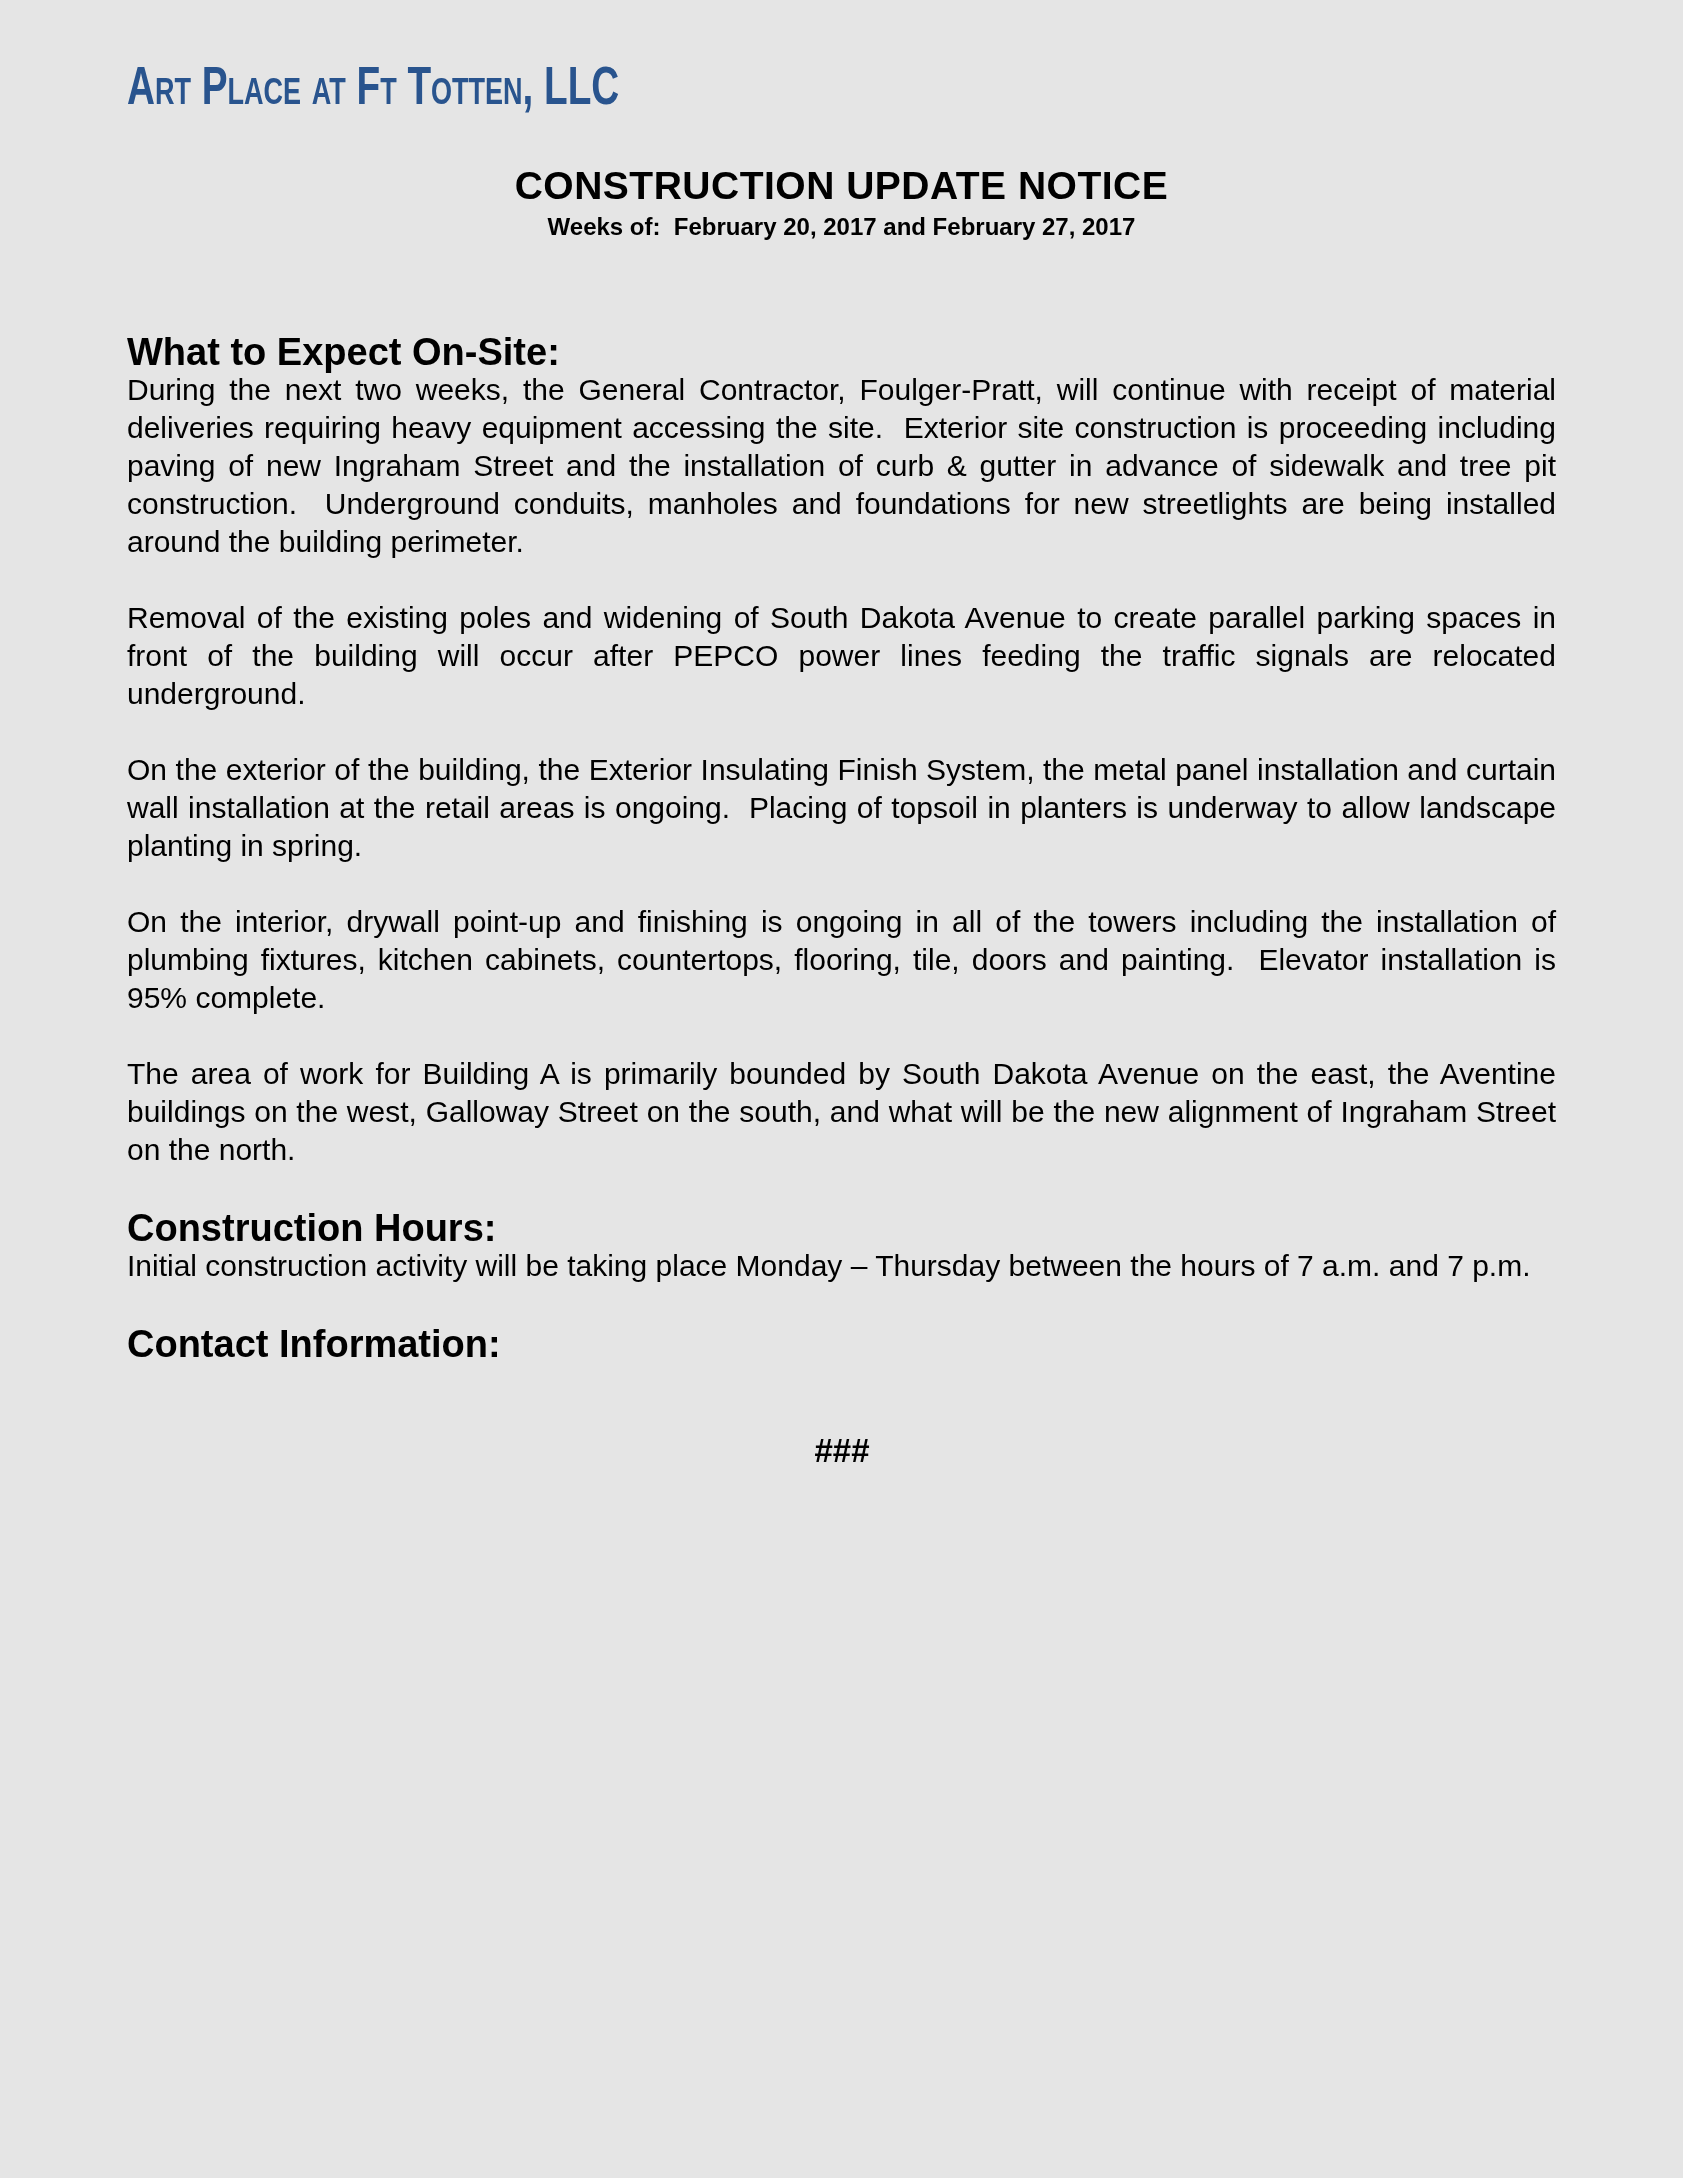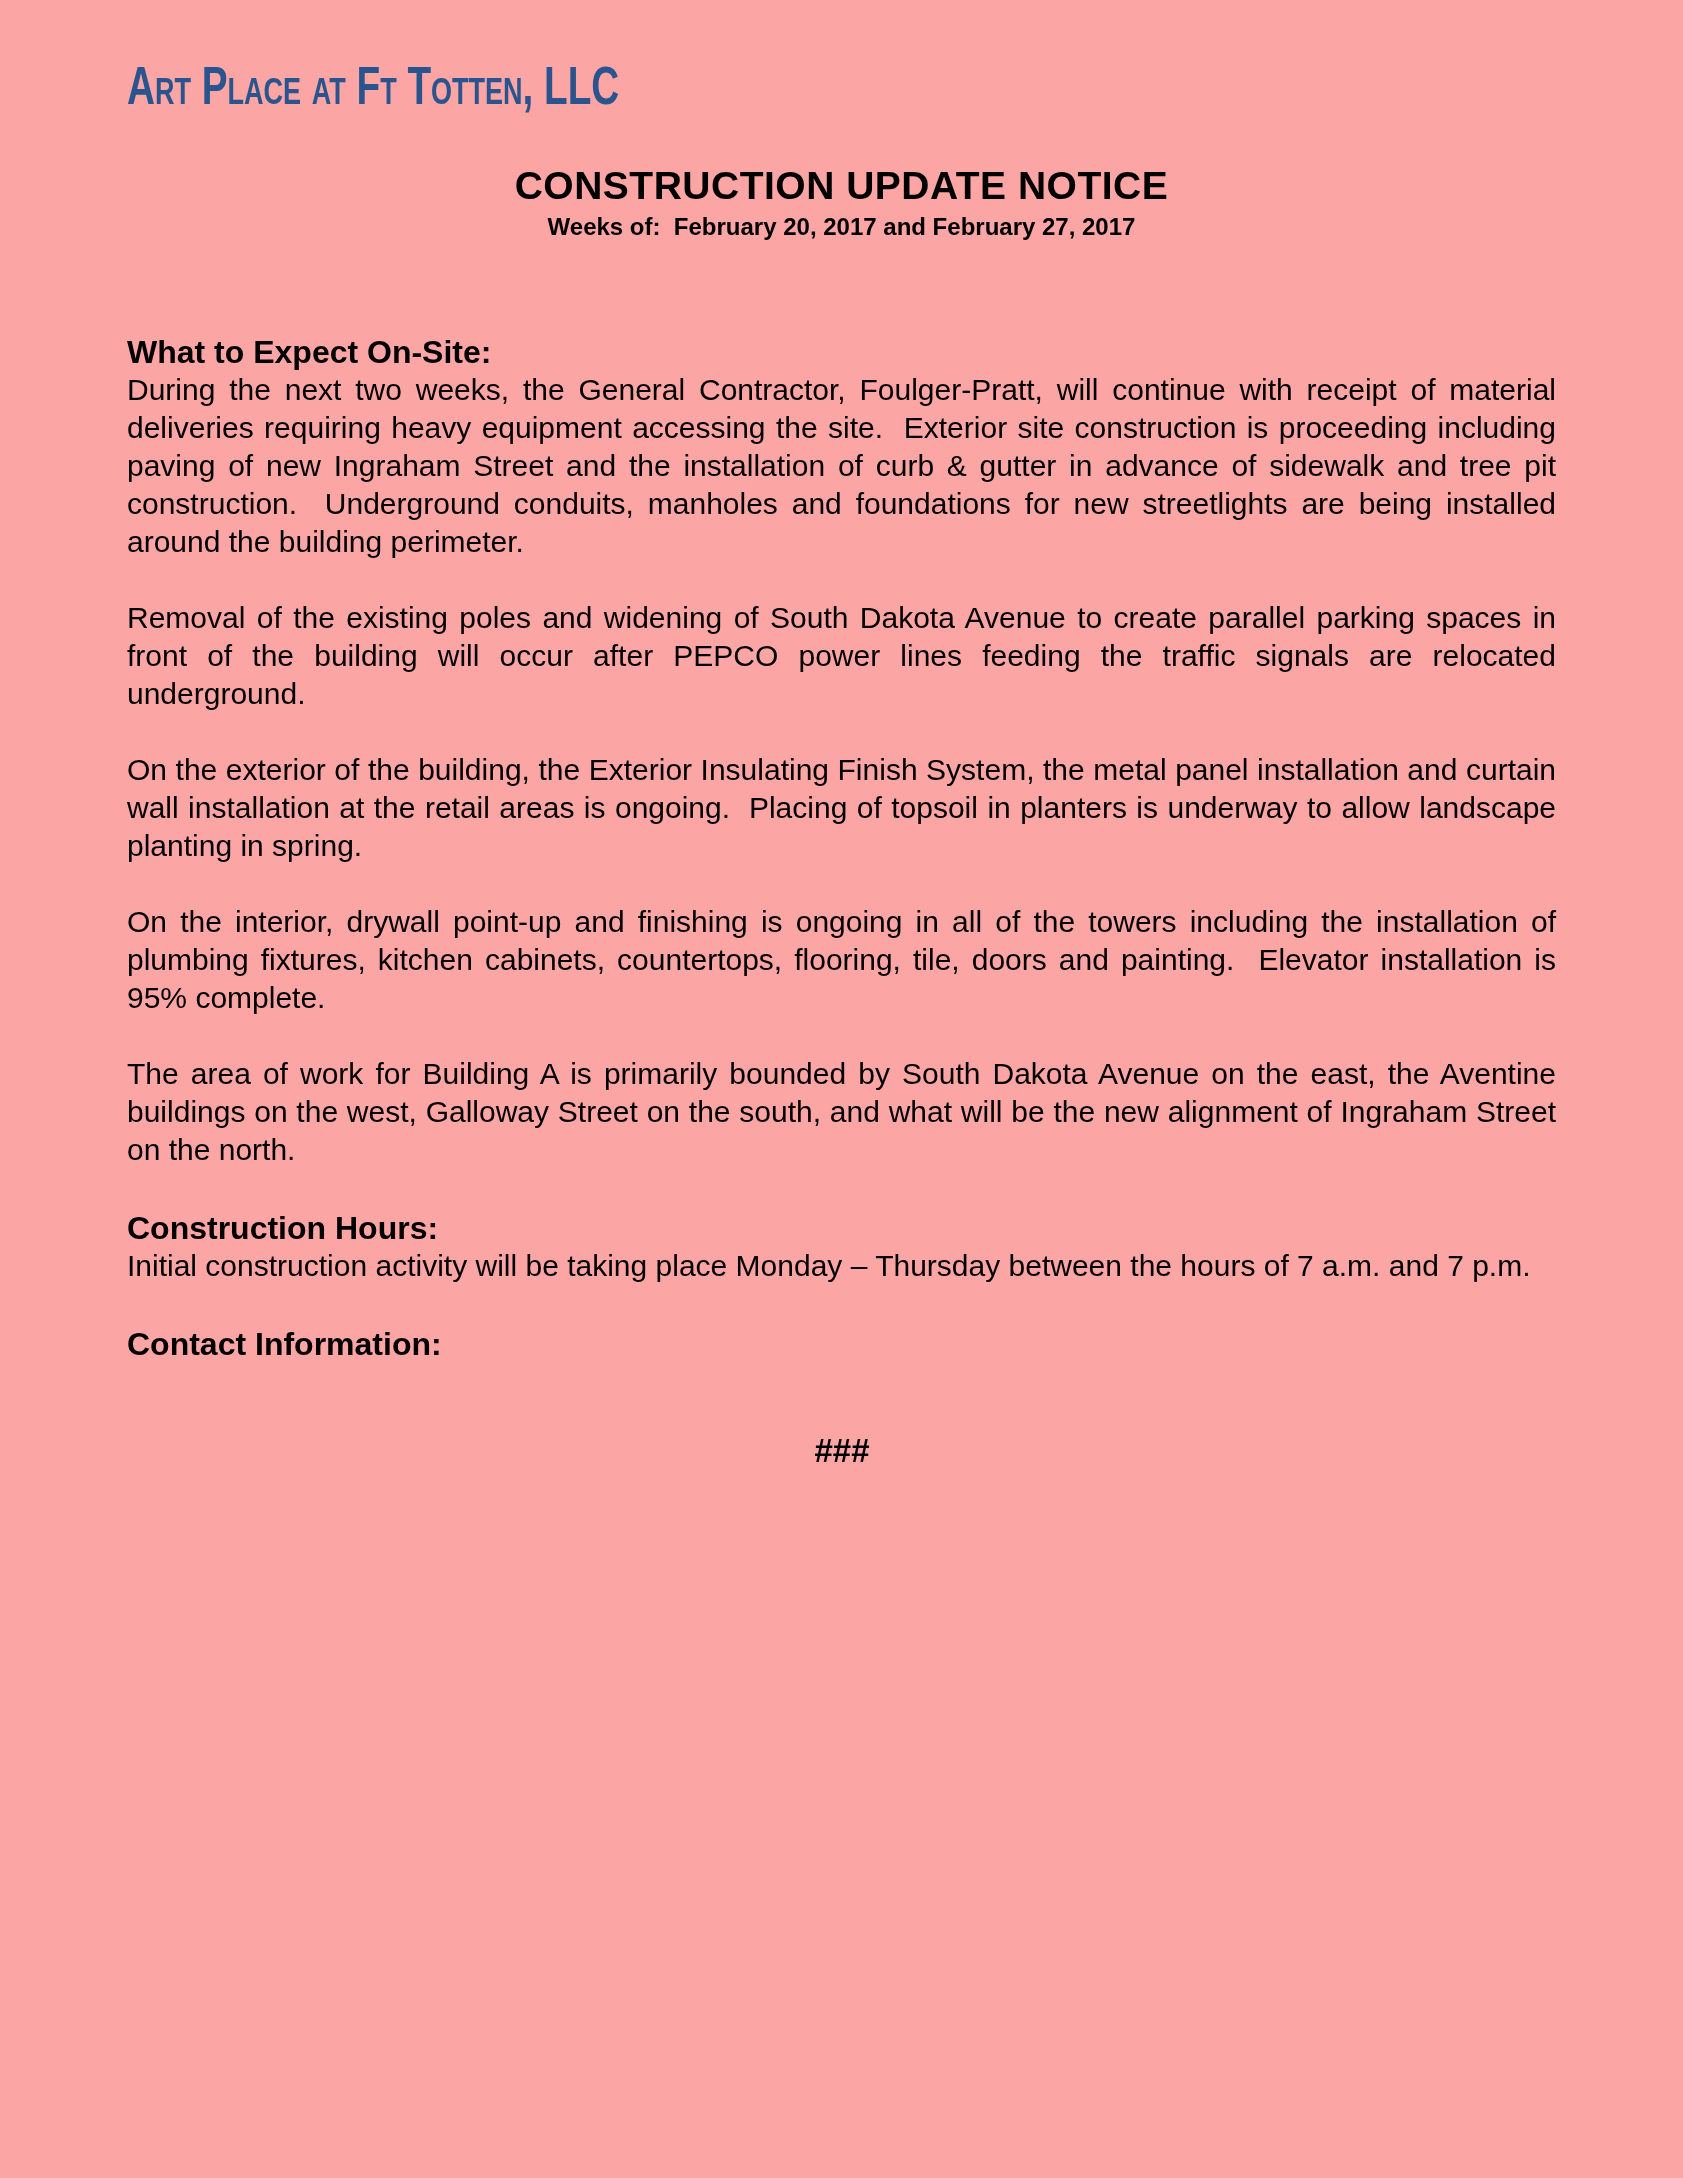"Art Place at Ft Totten," .page { background: #fca5a5 -> #e5e5e5 }
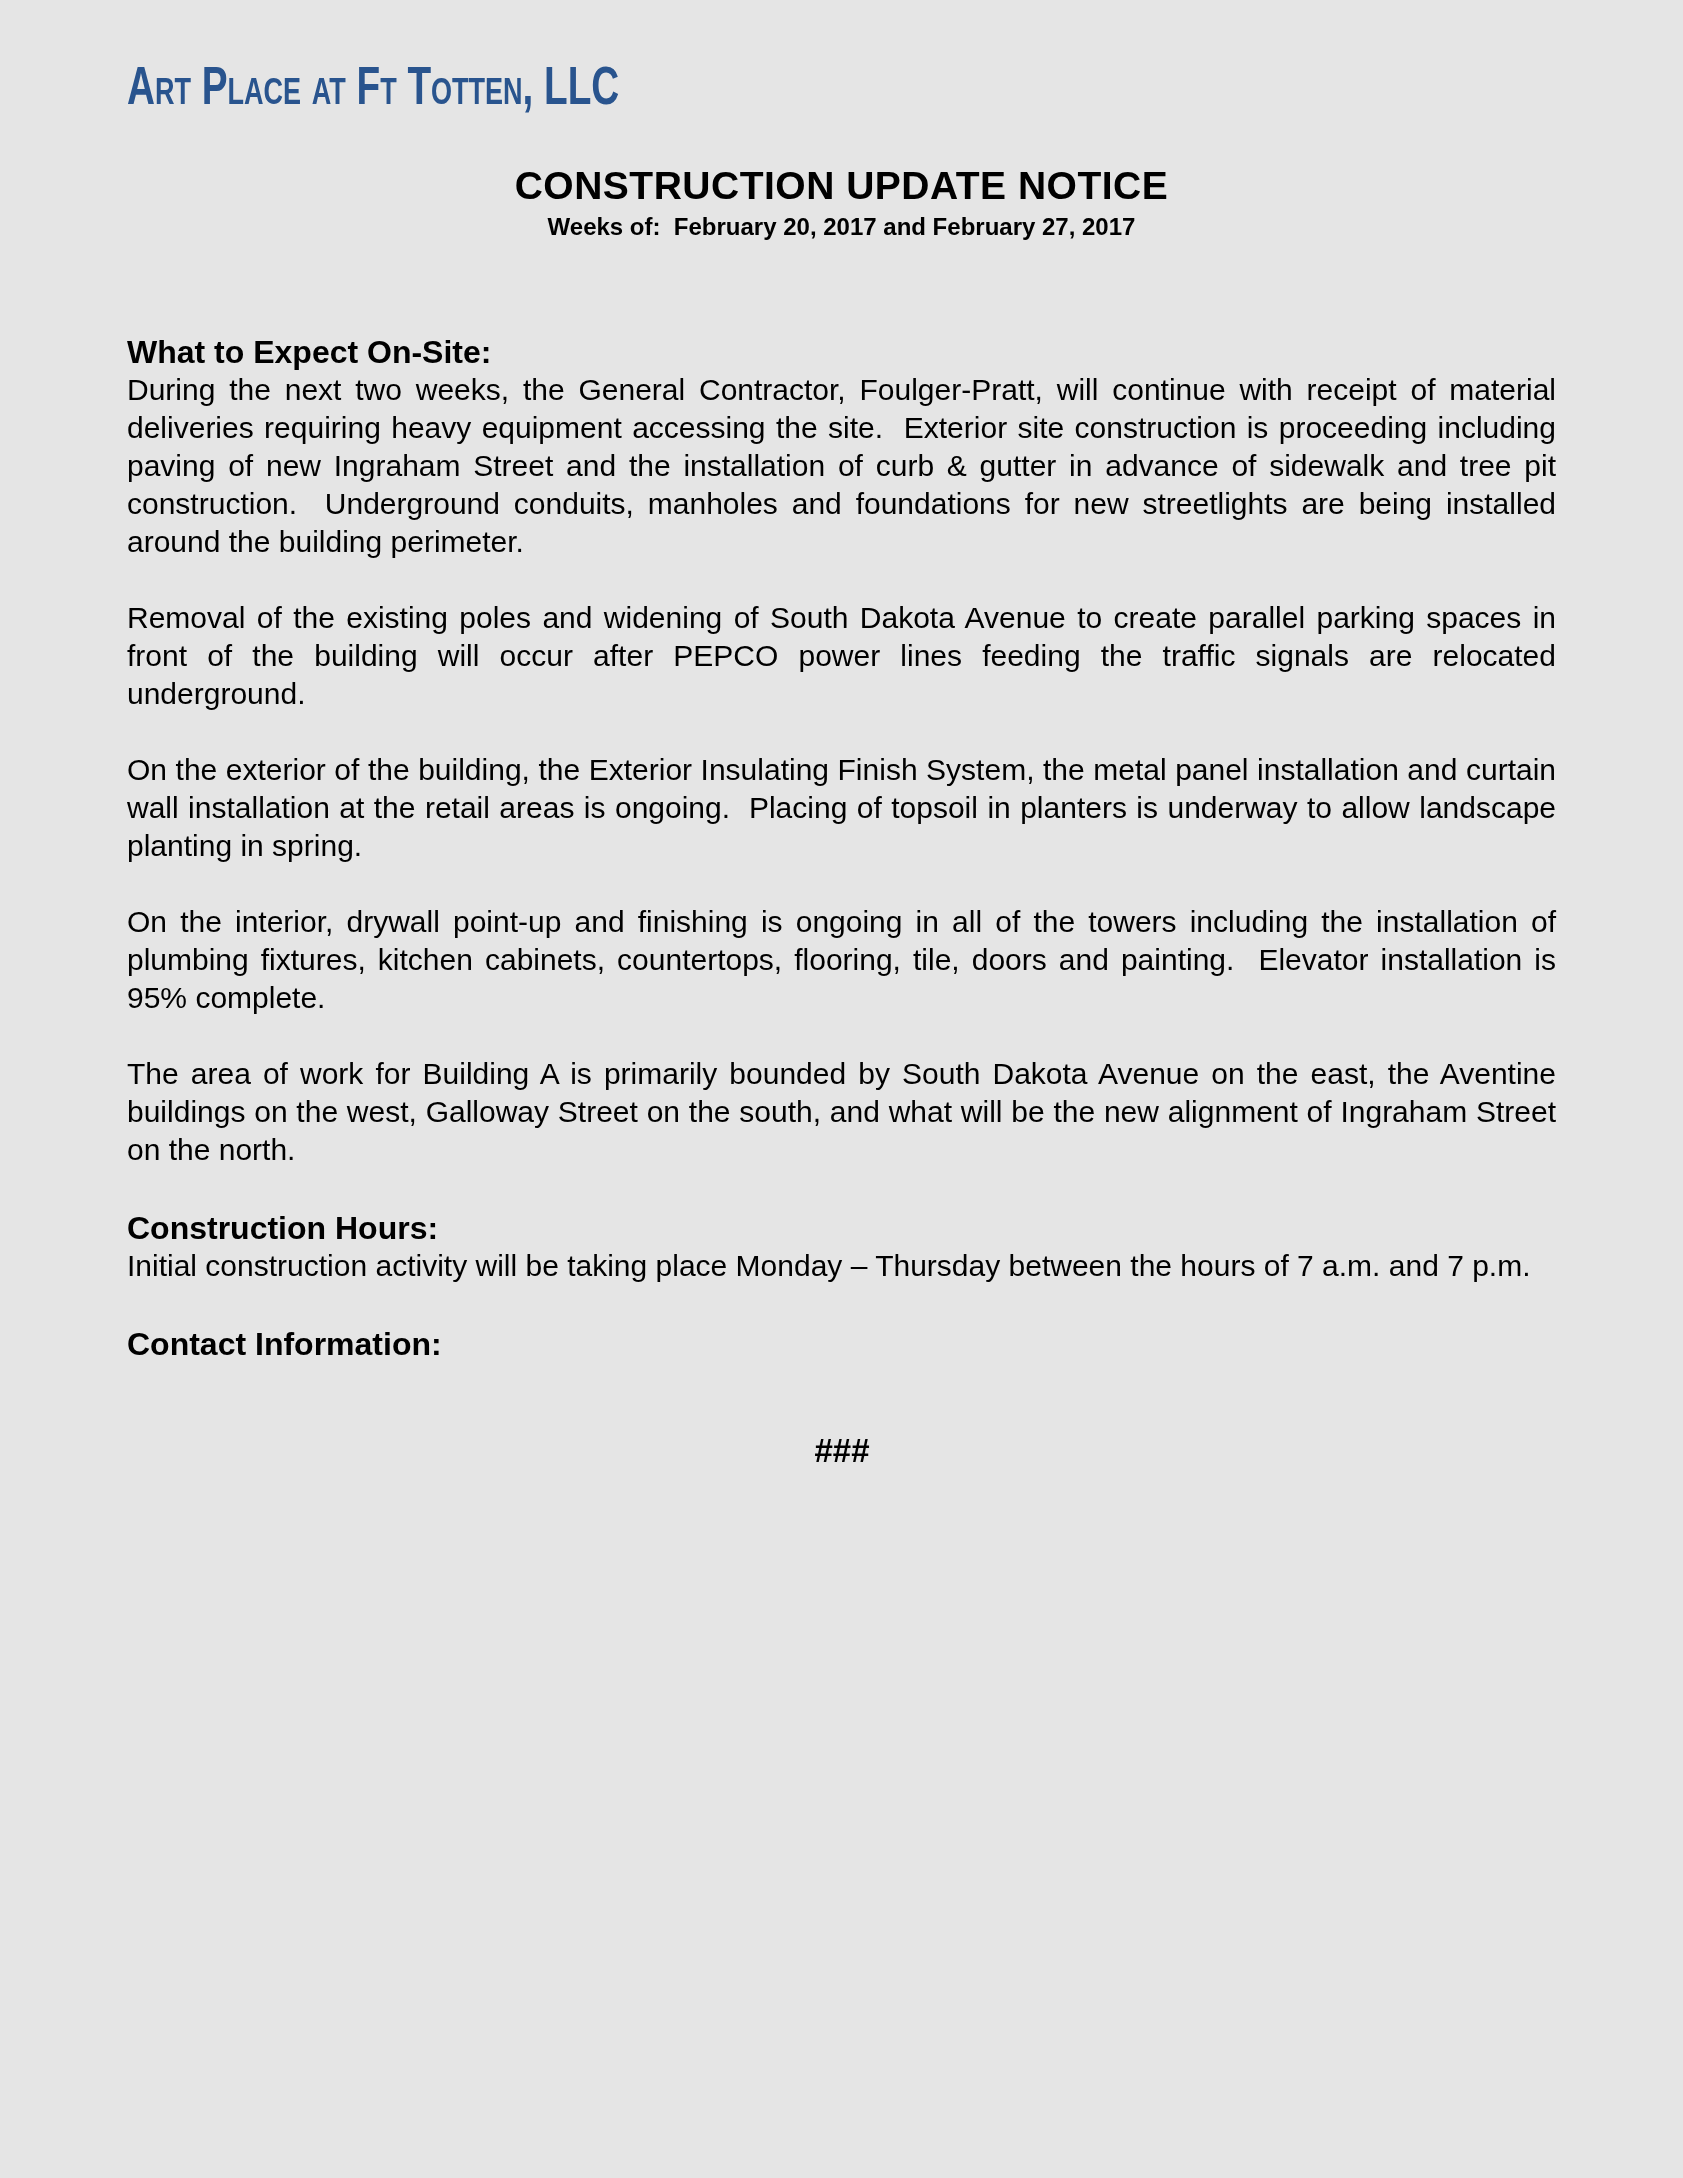"What to Expect On-Site:" .sec-heading { font-size: 32px -> 38px }
